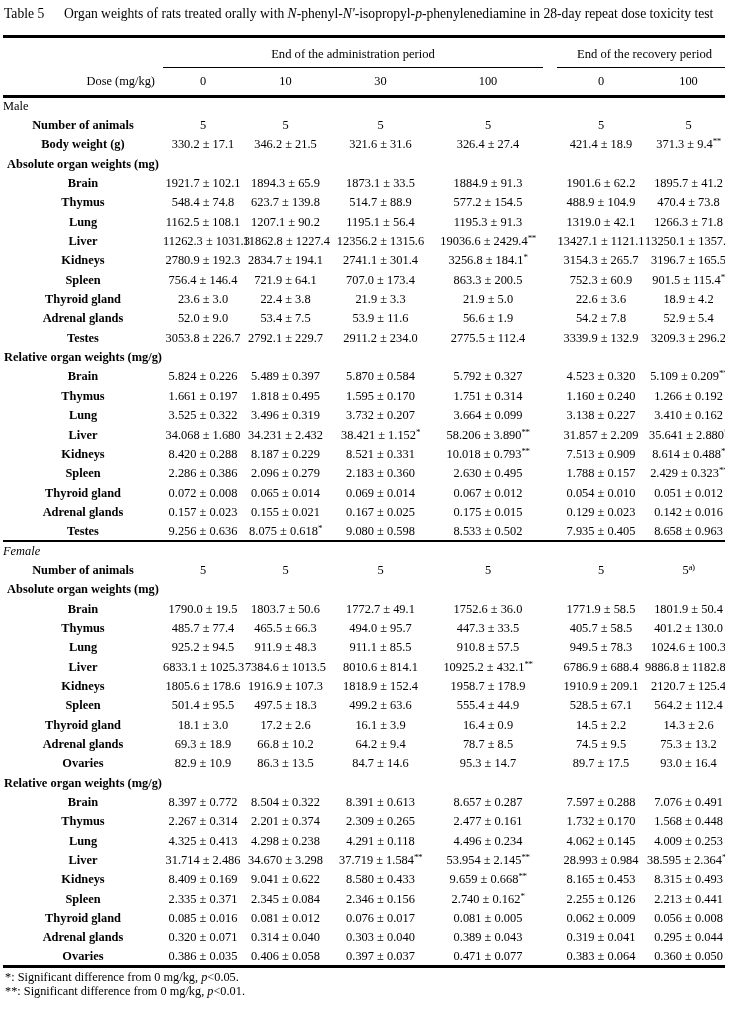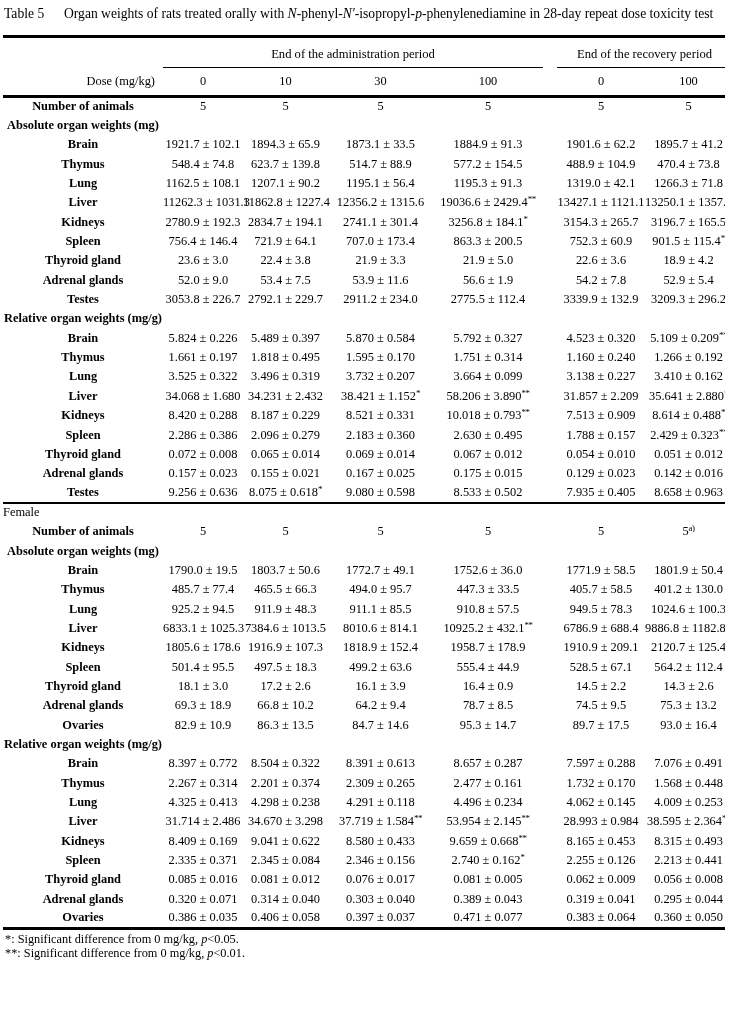"Male" tr { html: none -> <tr> <td>Male</td> </tr> }
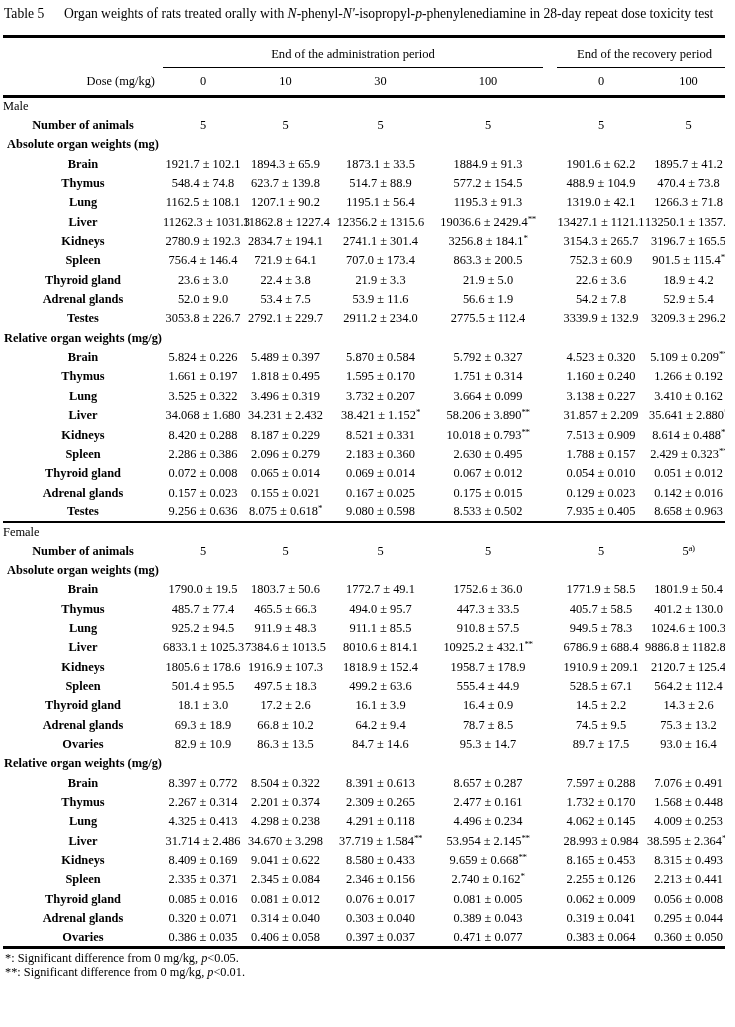"Body weight (g)" tr { html: none -> <tr> <td>Body weight (g)</td> <td>330.2 ± 17.1</td> <td>346.2 ± 21.5</td> <td>321.6 ± 31.6</td> <td>326.4 ± 27.4</td> <td></td> <td>421.4 ± 18.9</td> <td>371.3 ± 9.4<sup>**</sup></td> </tr> }
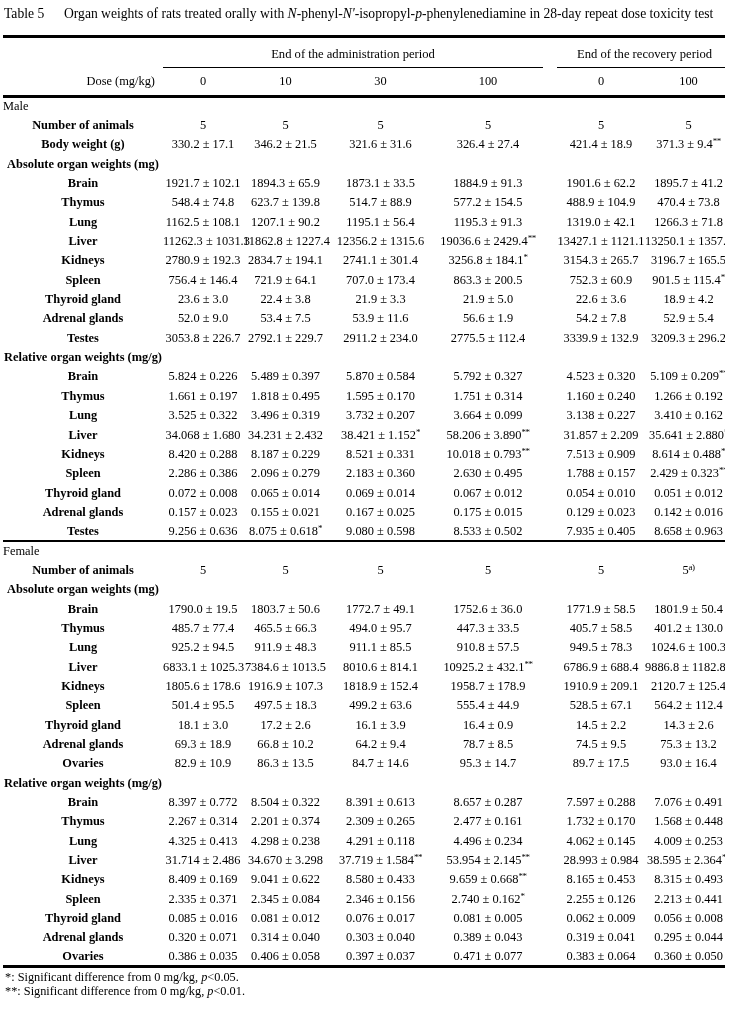"Female" tr.section-start td { font-style: none -> italic }
